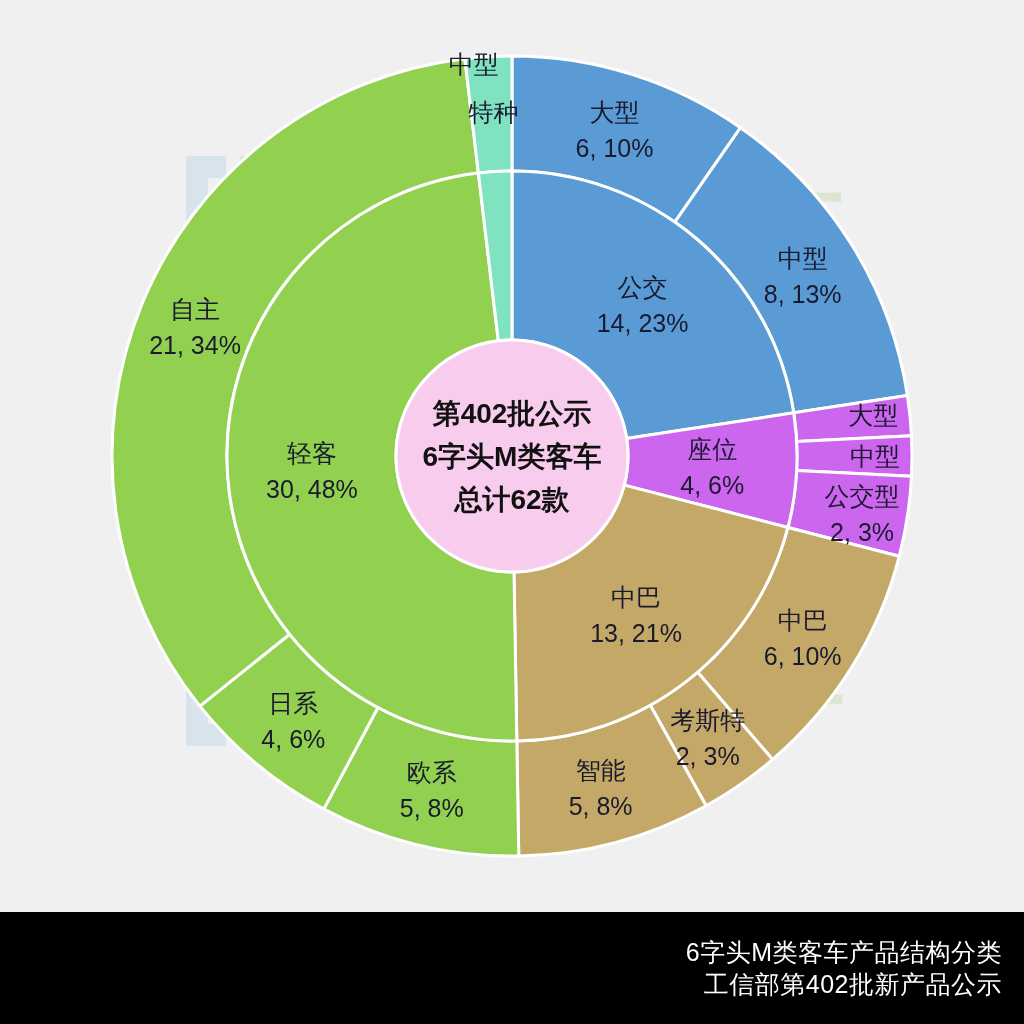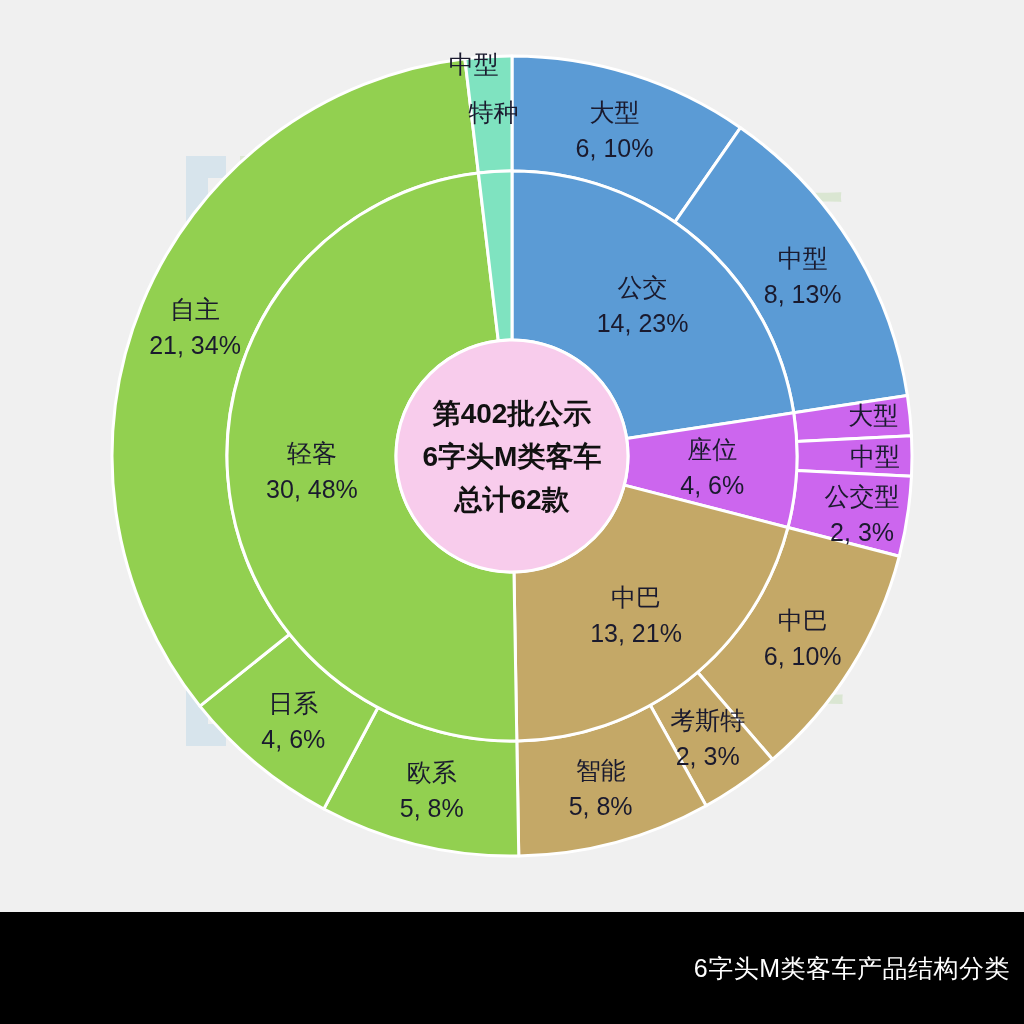"6字头M类客车产品结构分类" #caption-bar { padding-right: 14px -> 22px }
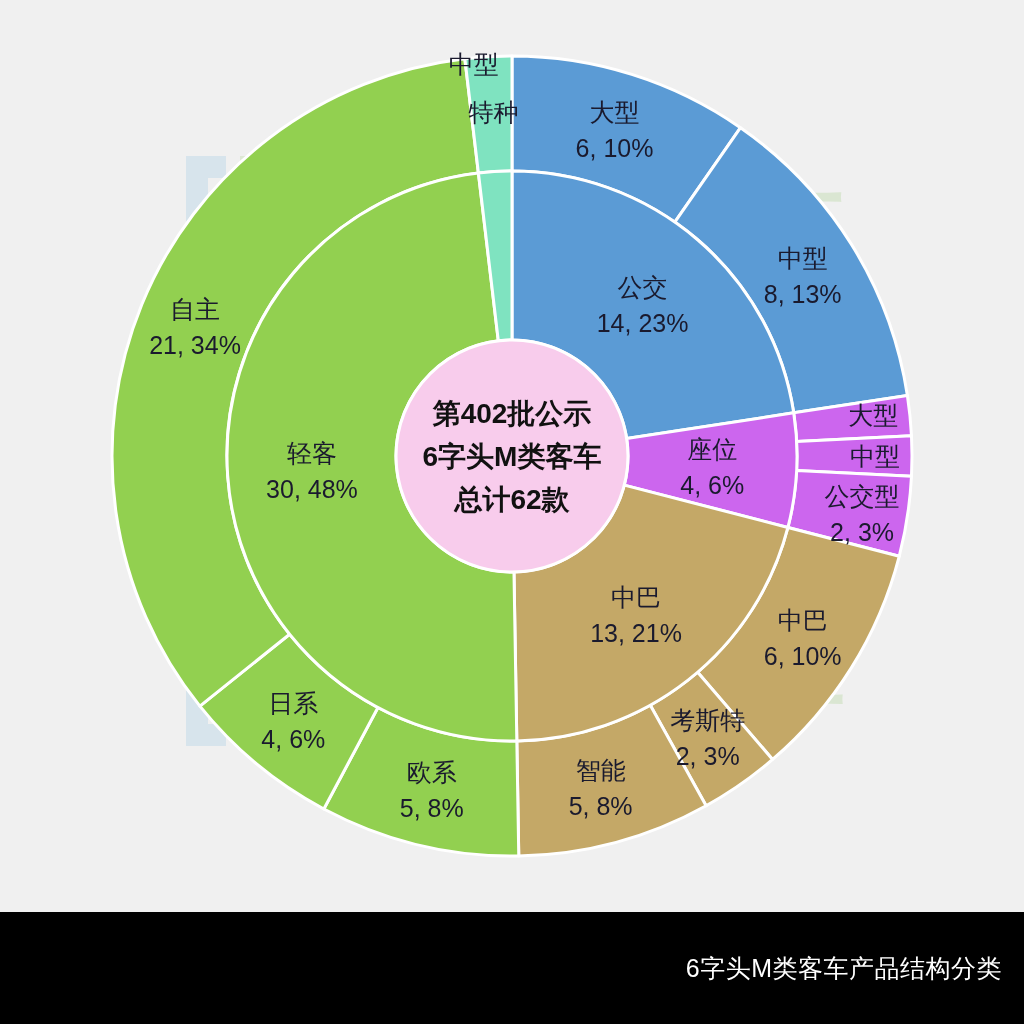"工信部第402批新产品公示" div.cap-line { html: none -> <div>工信部第402批新产品公示</div> }
